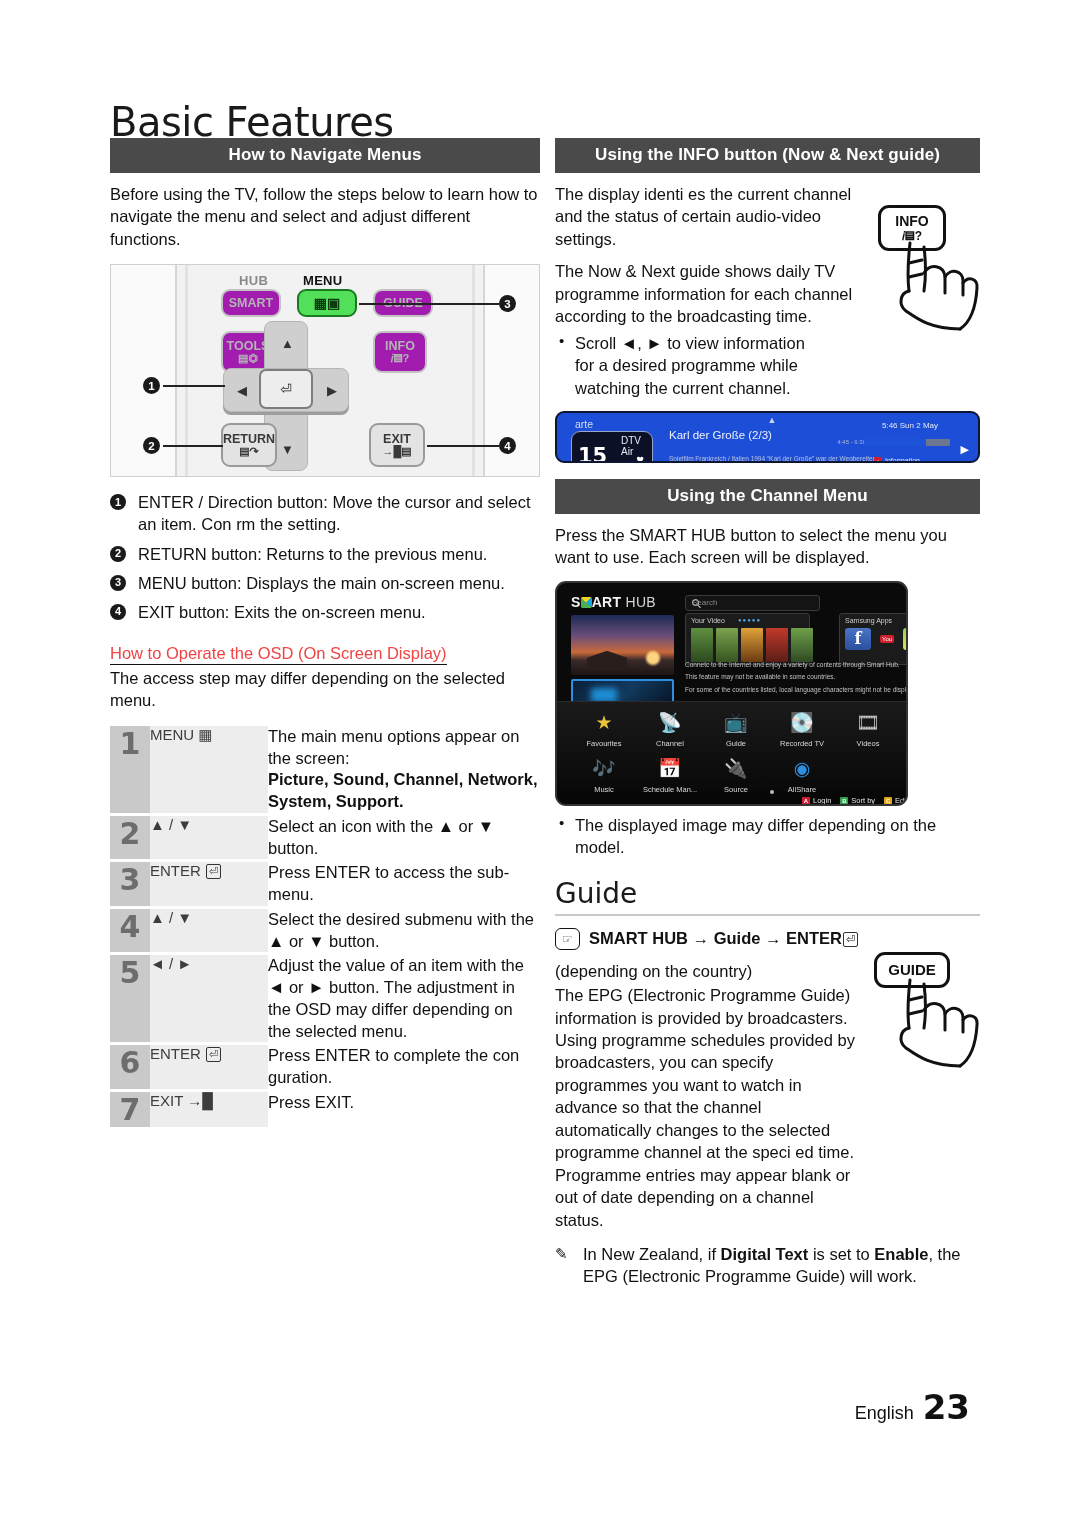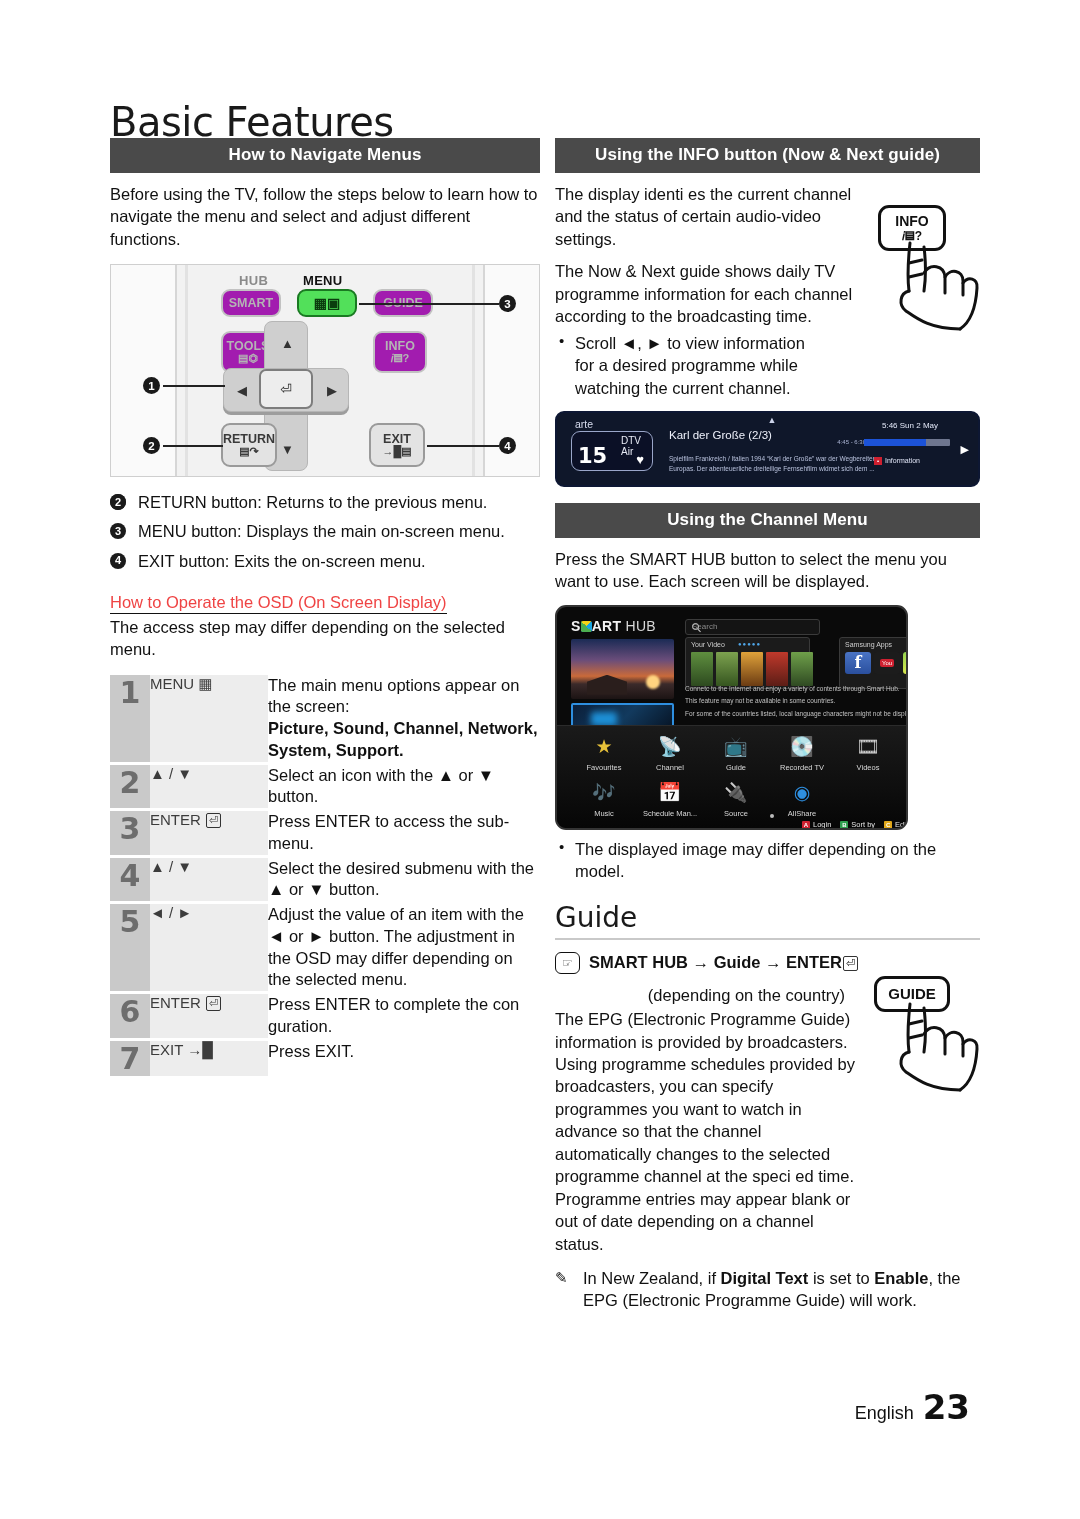"arte" .infobar { background: #0f172a -> #1d4ed8; height: 76px -> 52px }
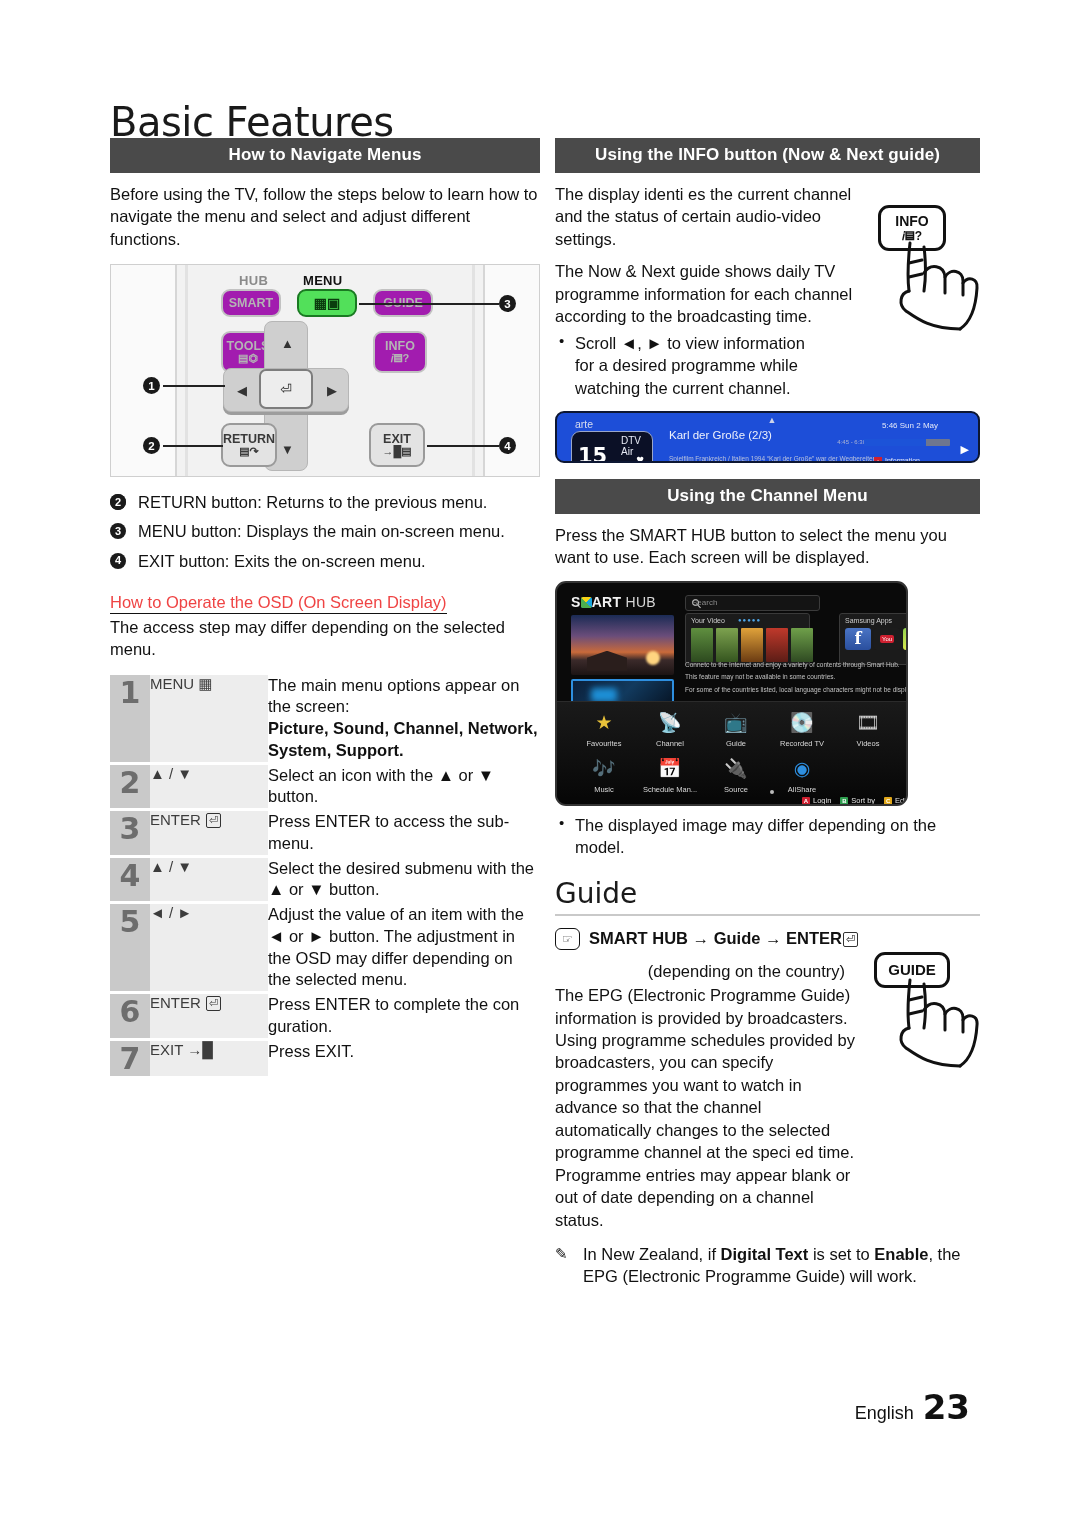"ENTER / Direction button: Move" span { html: none -> <span>ENTER / Direction button: Move the cursor and select an item. Con rm the setting.</span> }
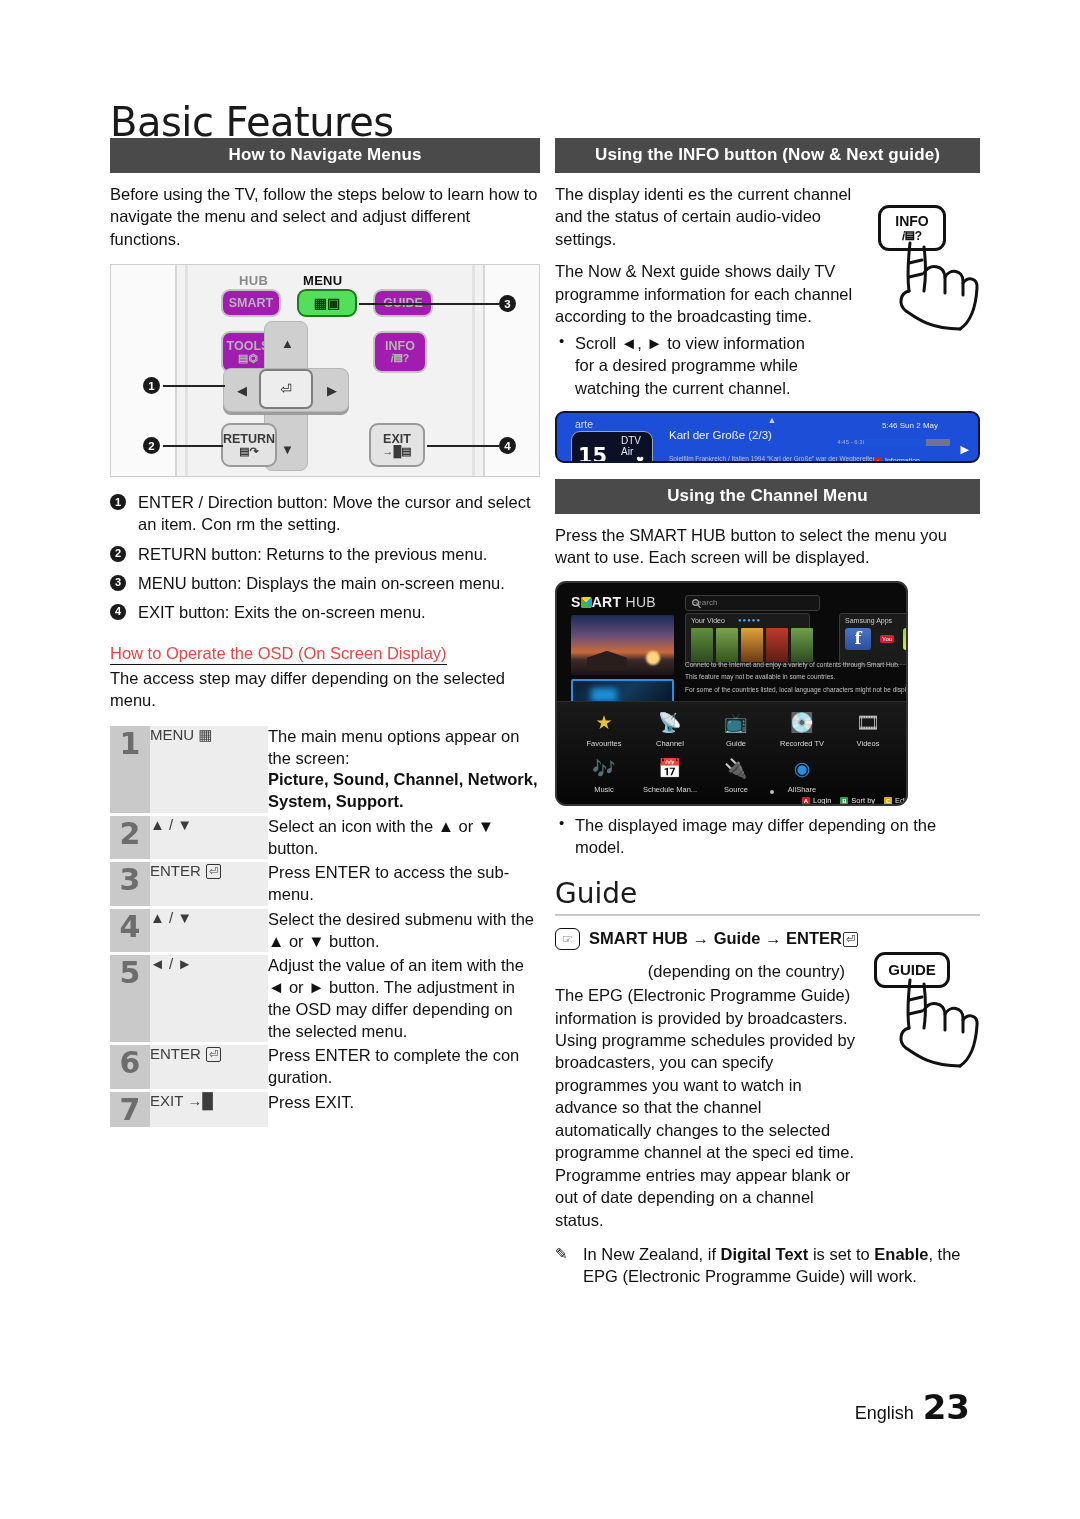"(depending on the country)" p.body { text-align: right -> none }
